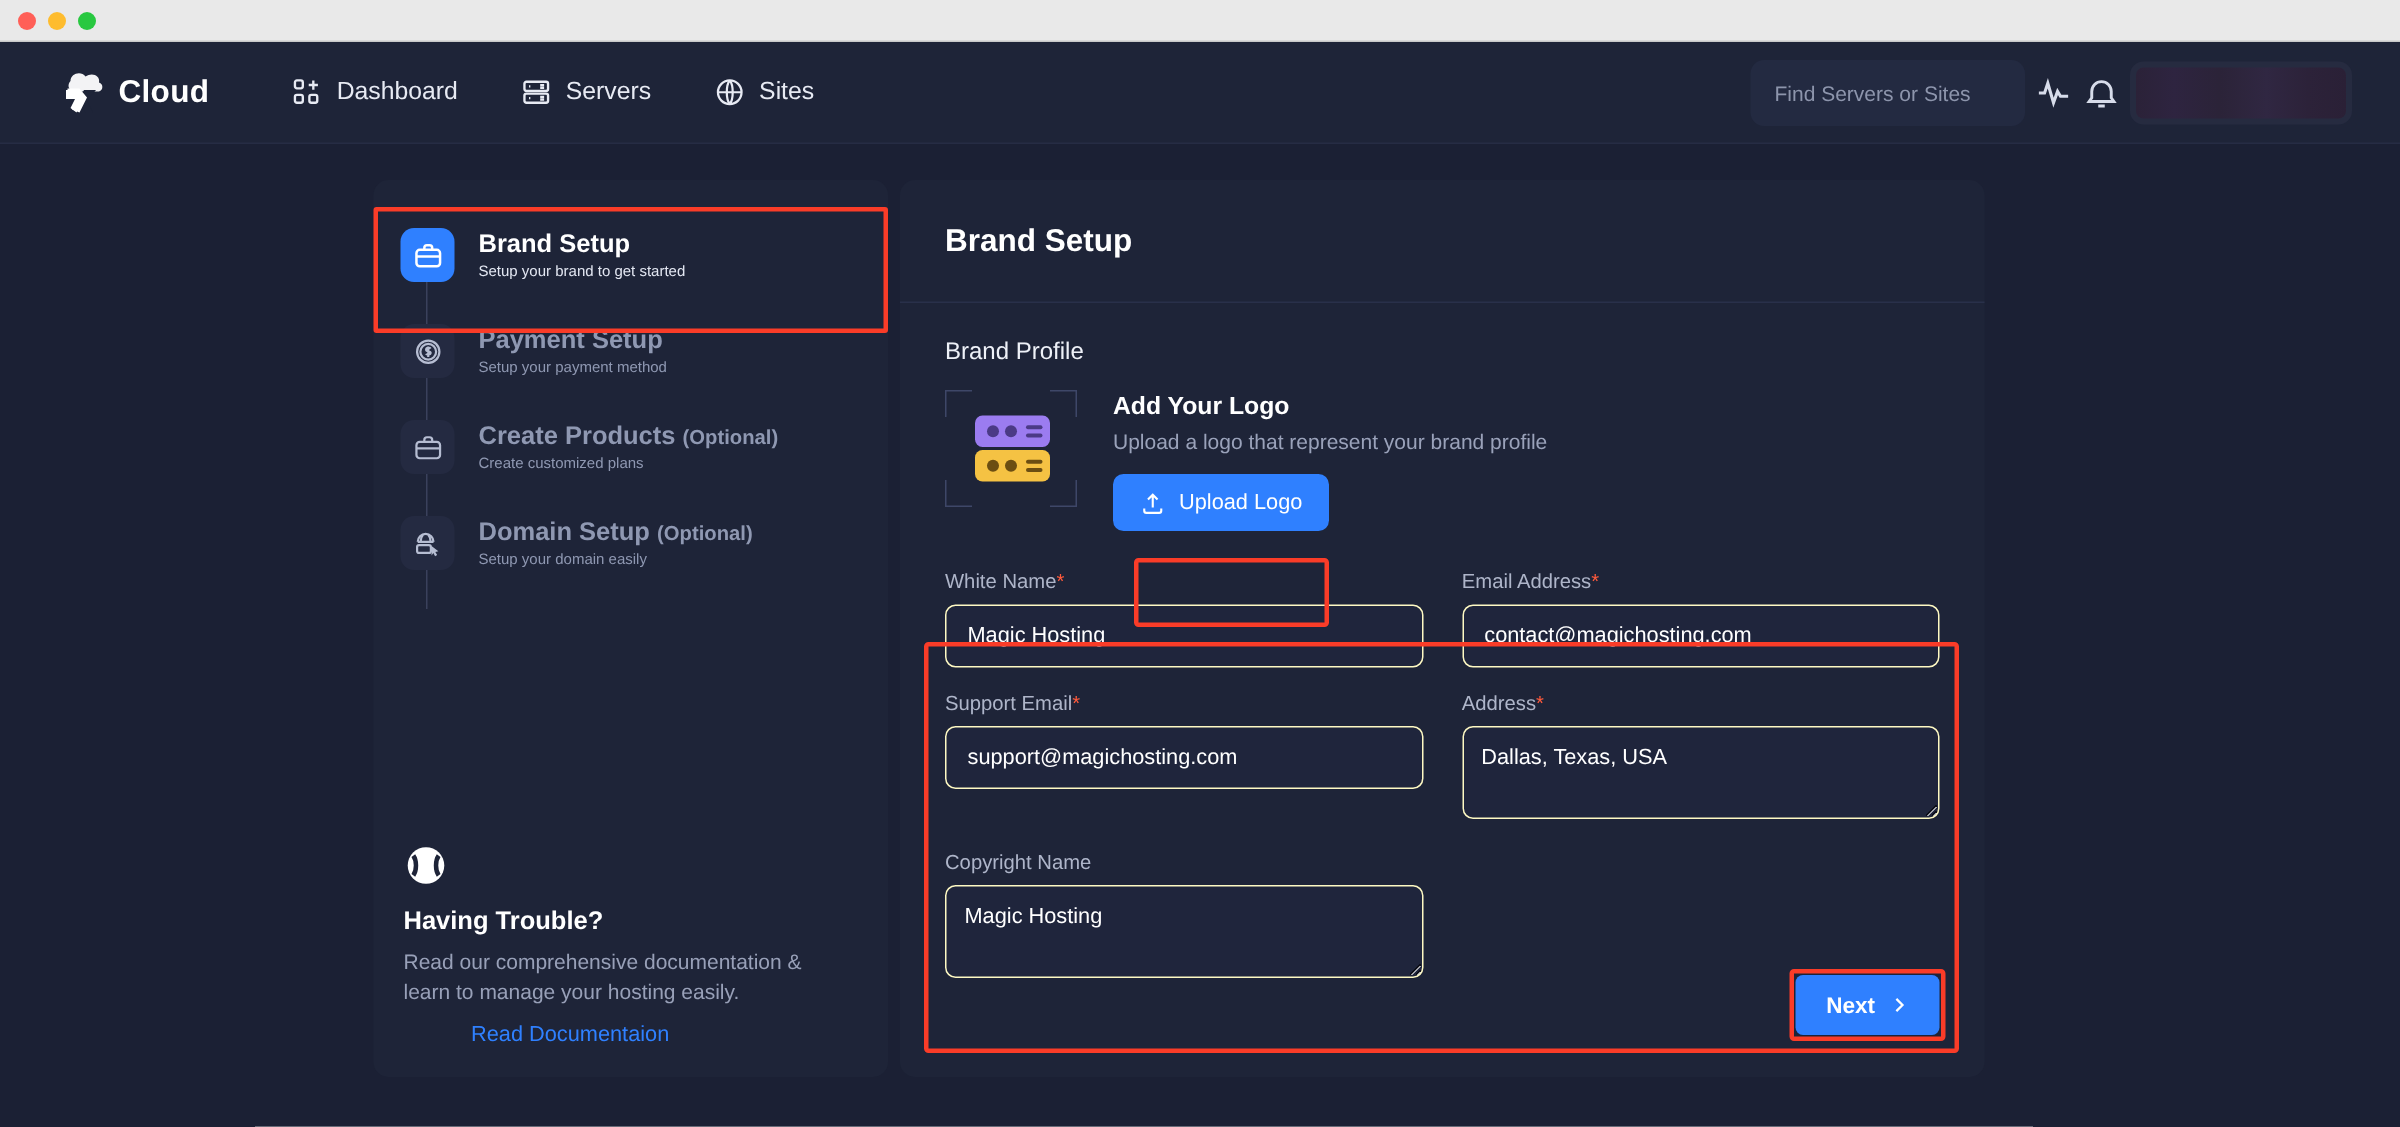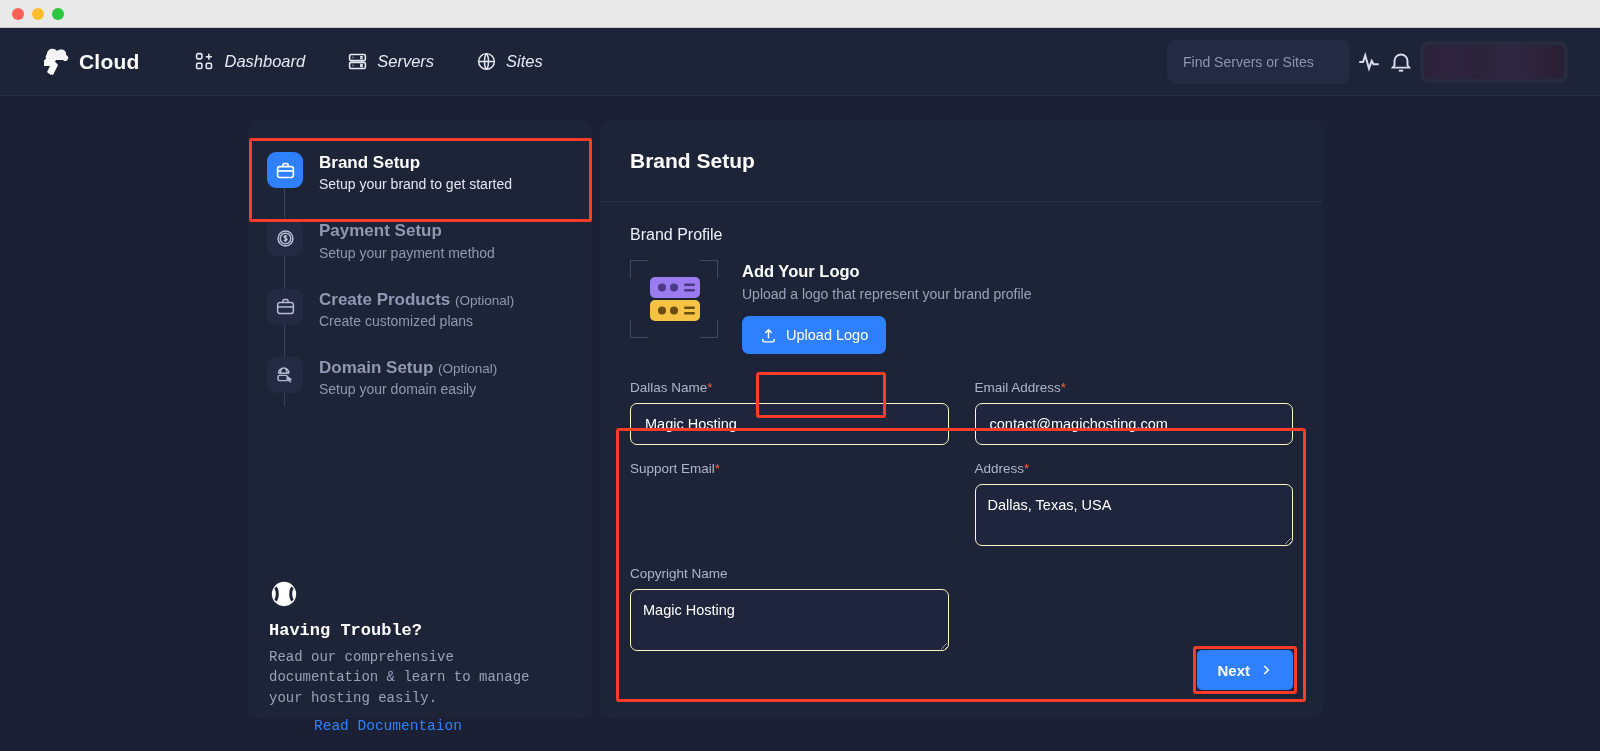"Dashboard" .nav-item { font-style: italic -> none }
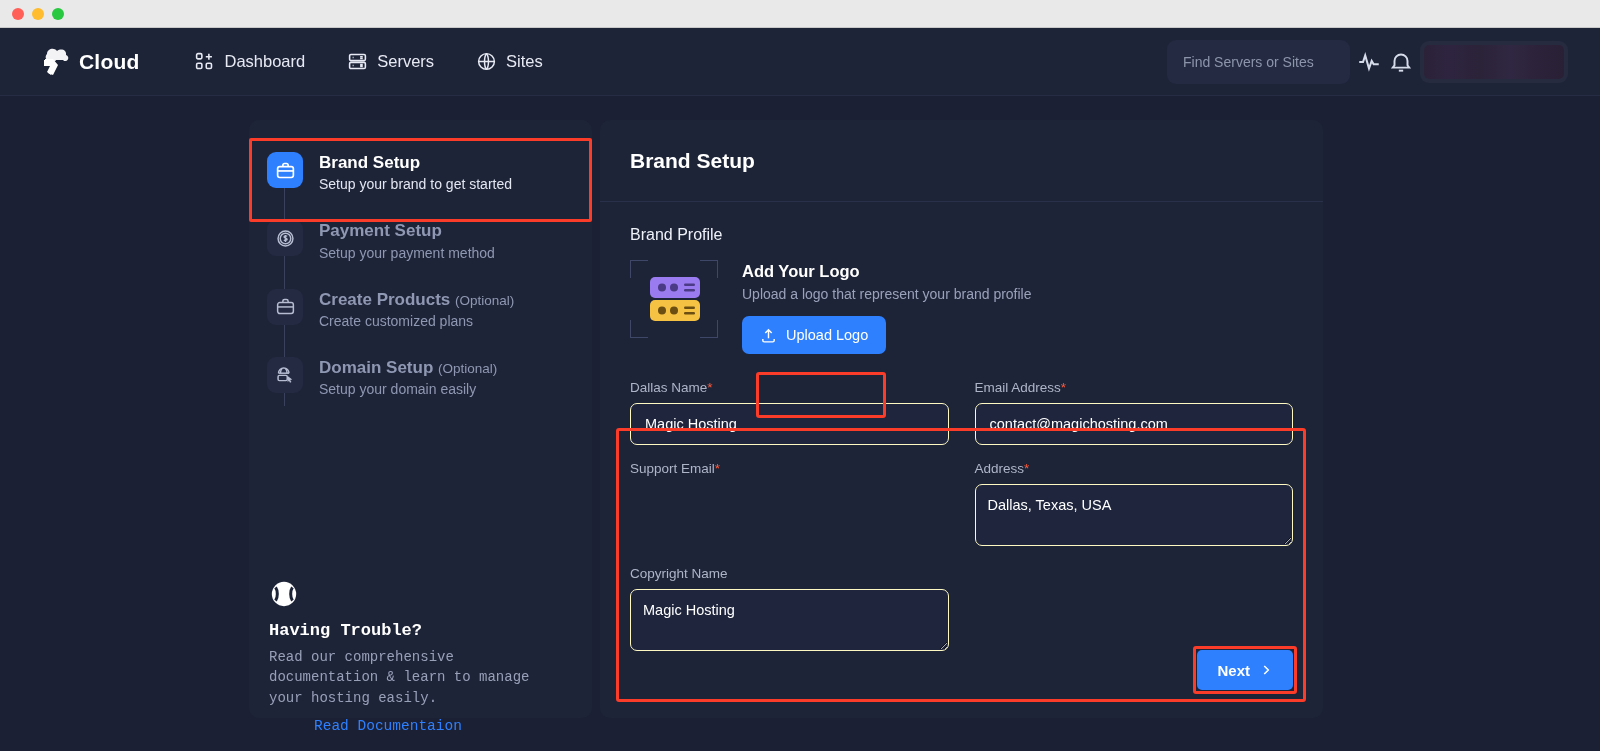"Setup your brand to get" .step-sub { font-size: 14px -> 10px }
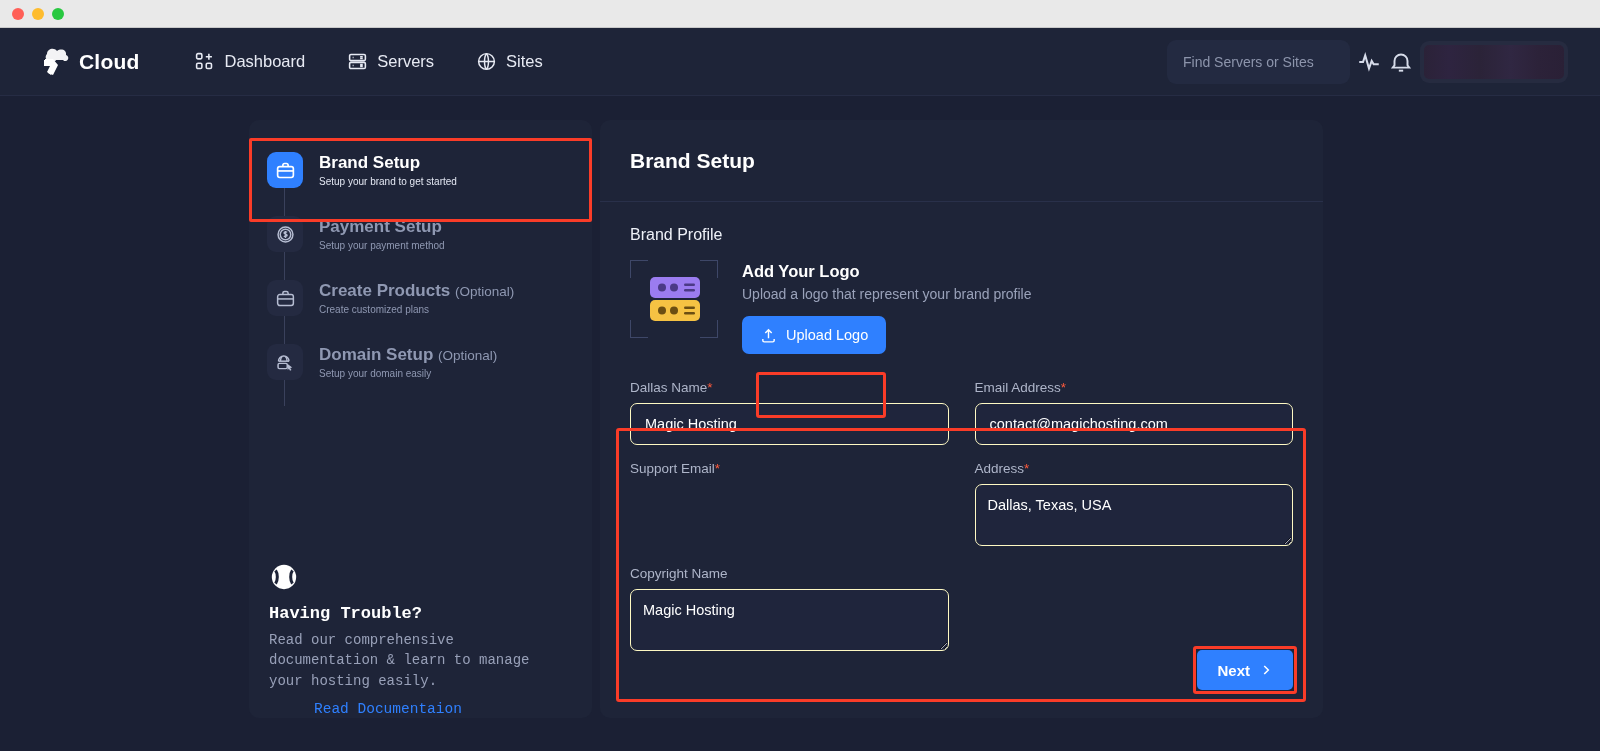"(Optional)" .step-title .opt { font-weight: normal -> bold }
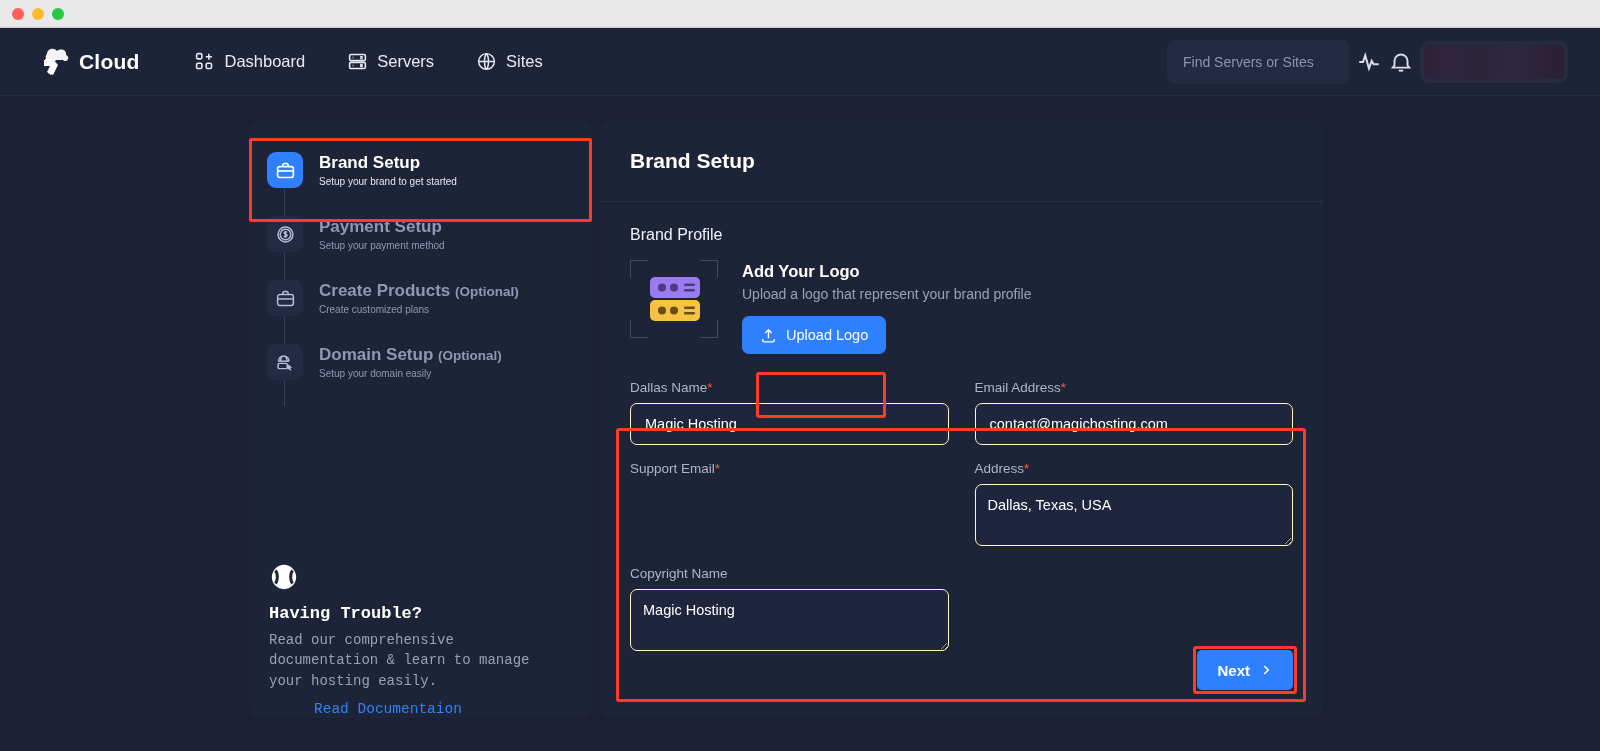"Dallas Name" span { text: Dallas -> White }
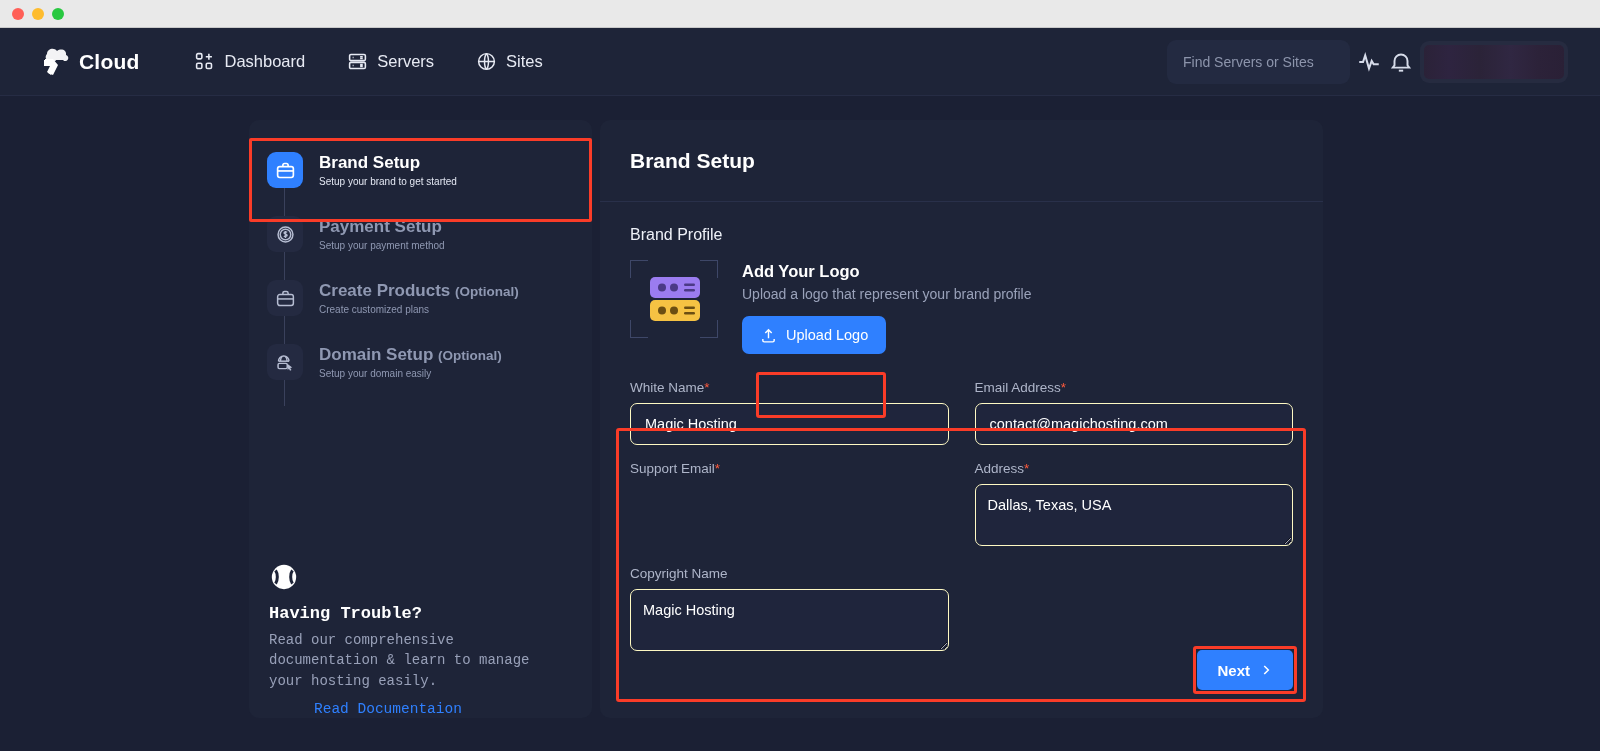"support@magichosting.com" input { html: none -> <input> }
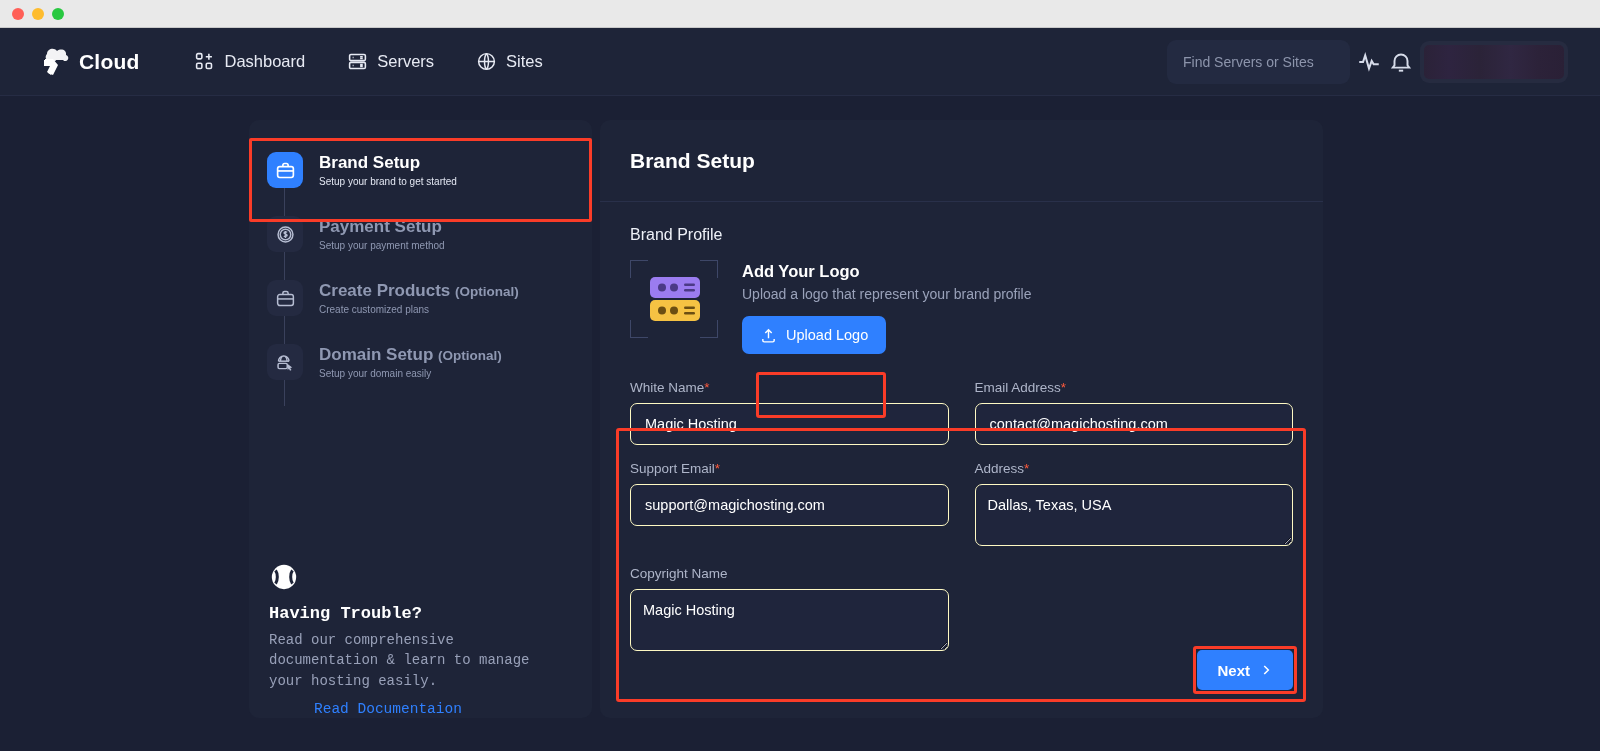"Having Trouble?" .trouble { font-family: Liberation Mono, monospace -> none }
